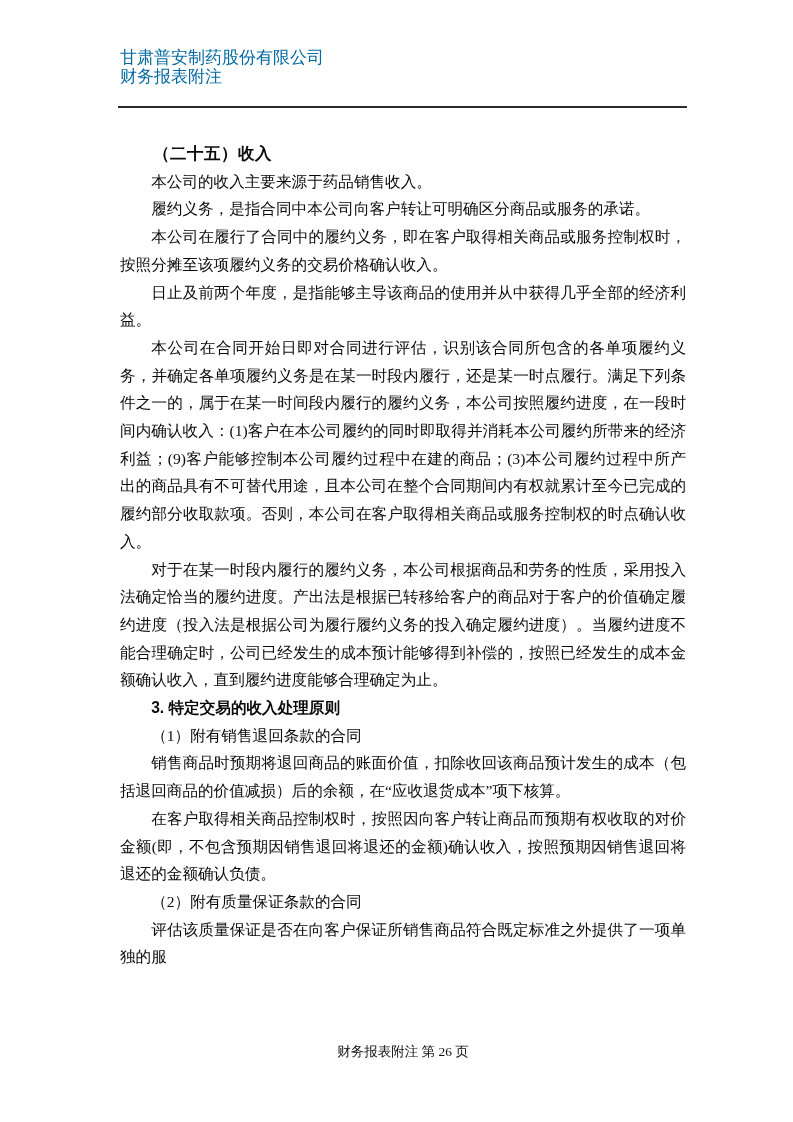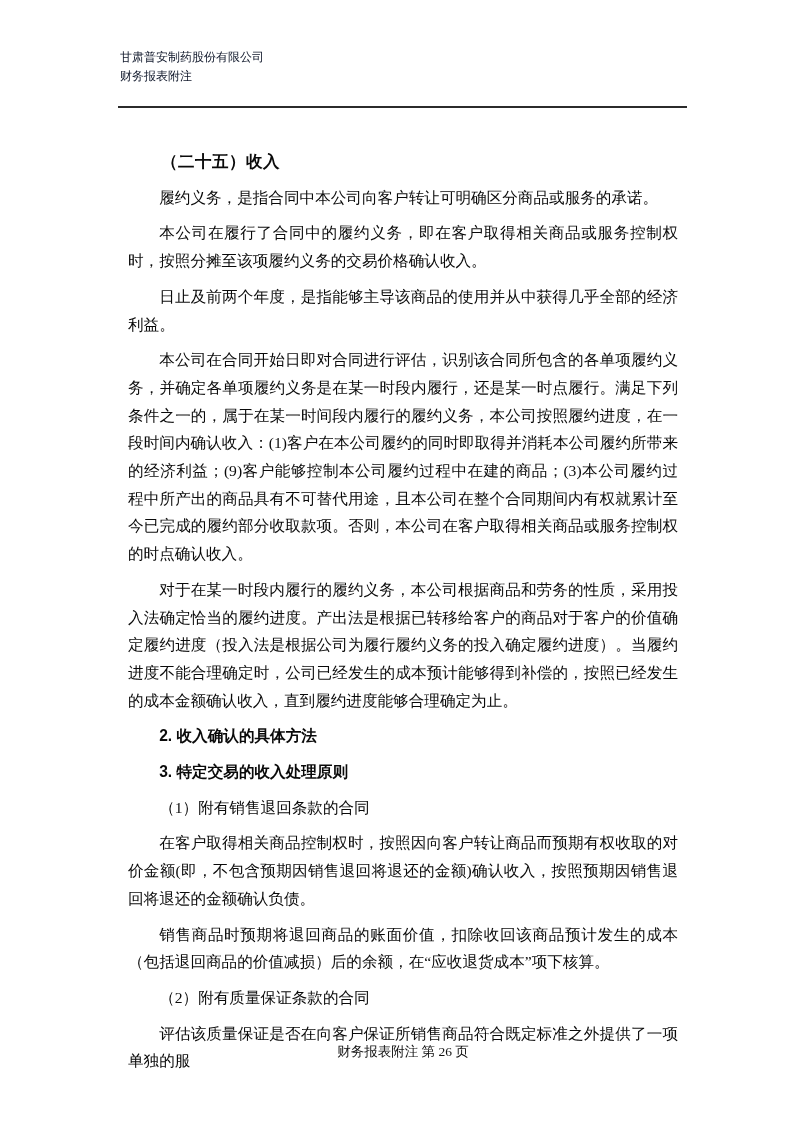"甘肃普安制药股份有限公司" .doc-header { color: #0f172a -> #0369a1; font-size: 12px -> 17px }
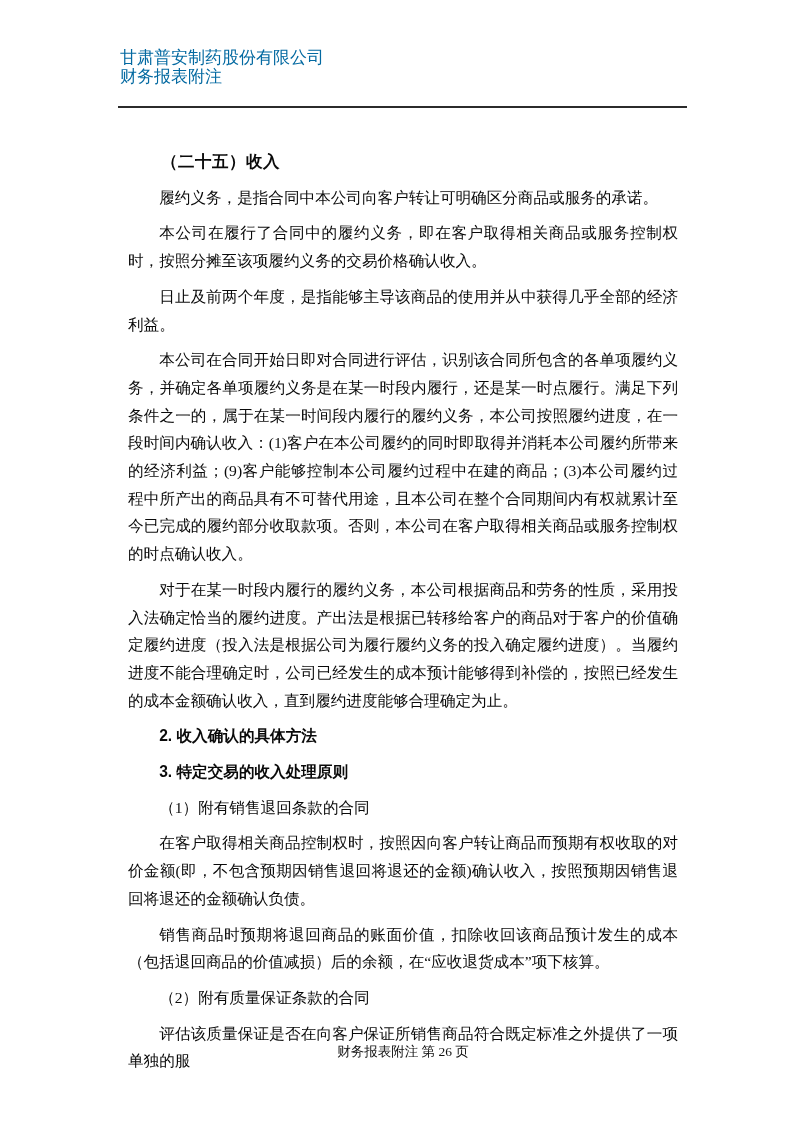"（二十五）收入" .doc-body > div { margin: 8px -> 0 }
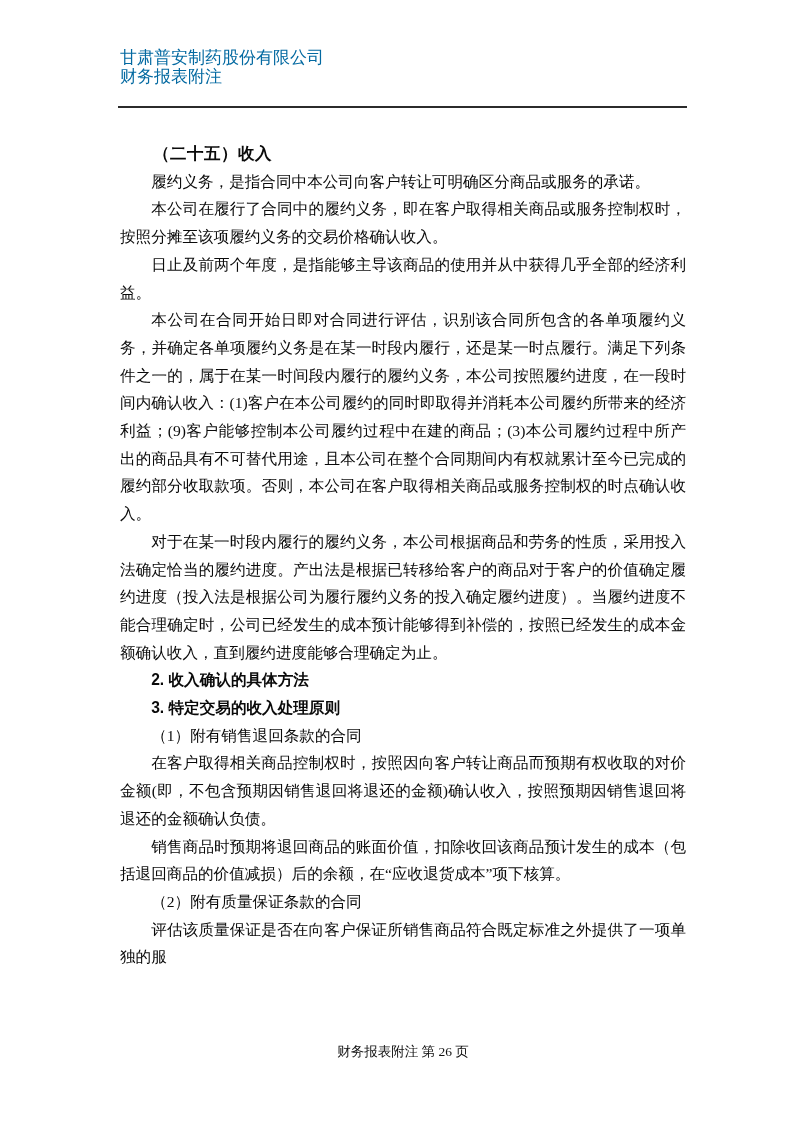"本公司的收入主要来源于药品销售收入。" div.para { html: none -> <div>本公司的收入主要来源于药品销售收入。</div> }
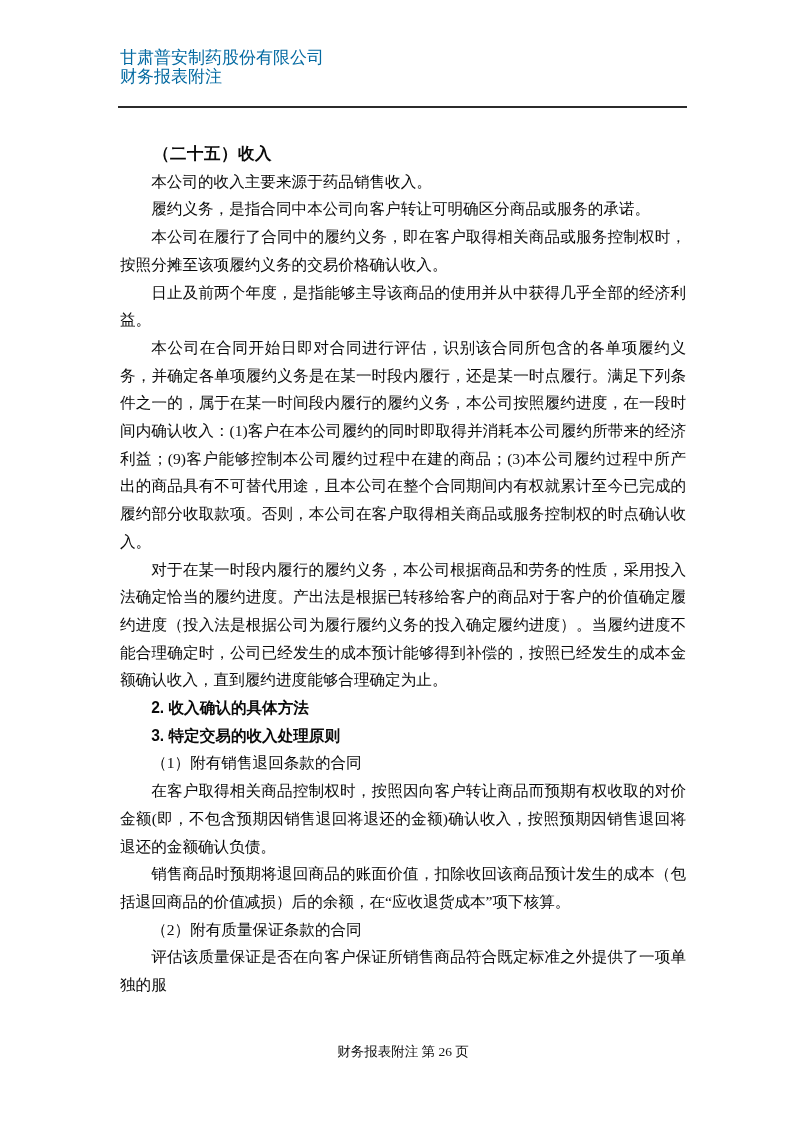"2. 收入确认的具体方法" div.sub-heading { html: <div>2. 收入确认的具体方法</div> -> none }
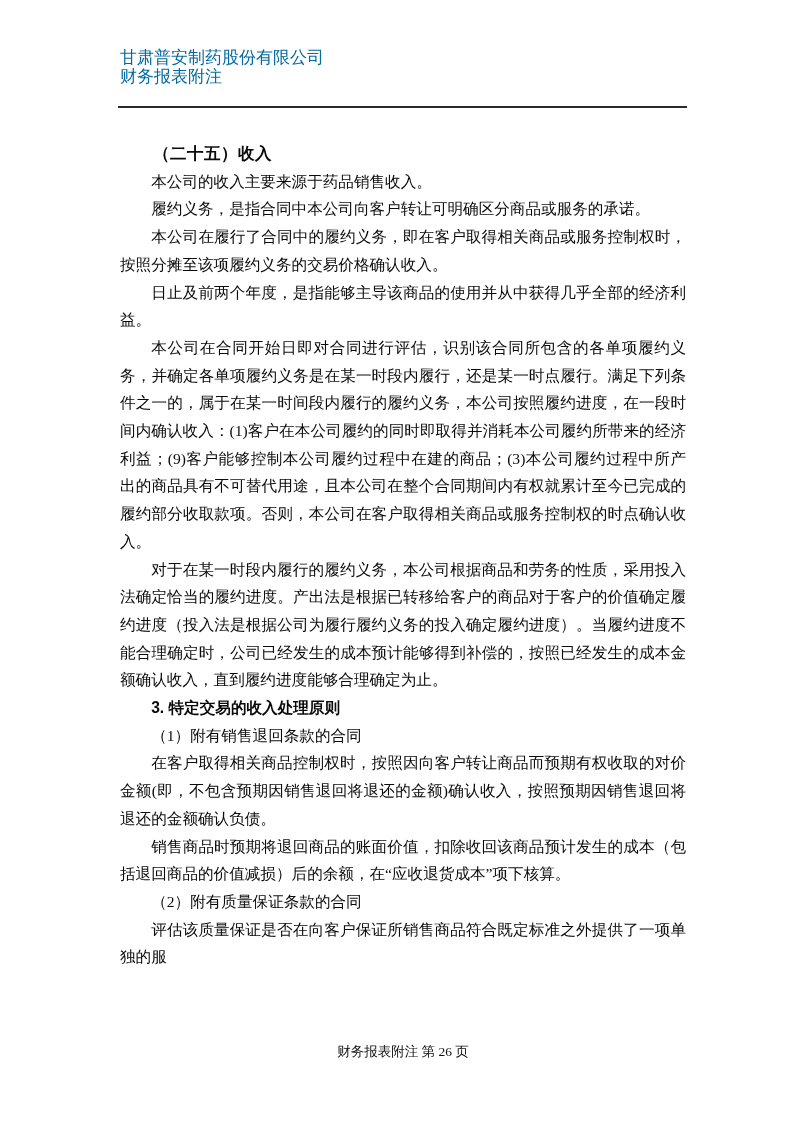"在客户取得相关商品控制权时，按照因向客户转让商品而预期有权收取的对价金额(即，不" div.para { order: before "销售商品时预期将退回商品的账面价值，扣除收回该商品预计发生的成本（包括退回商品的" -> after "销售商品时预期将退回商品的账面价值，扣除收回该商品预计发生的成本（包括退回商品的" }
